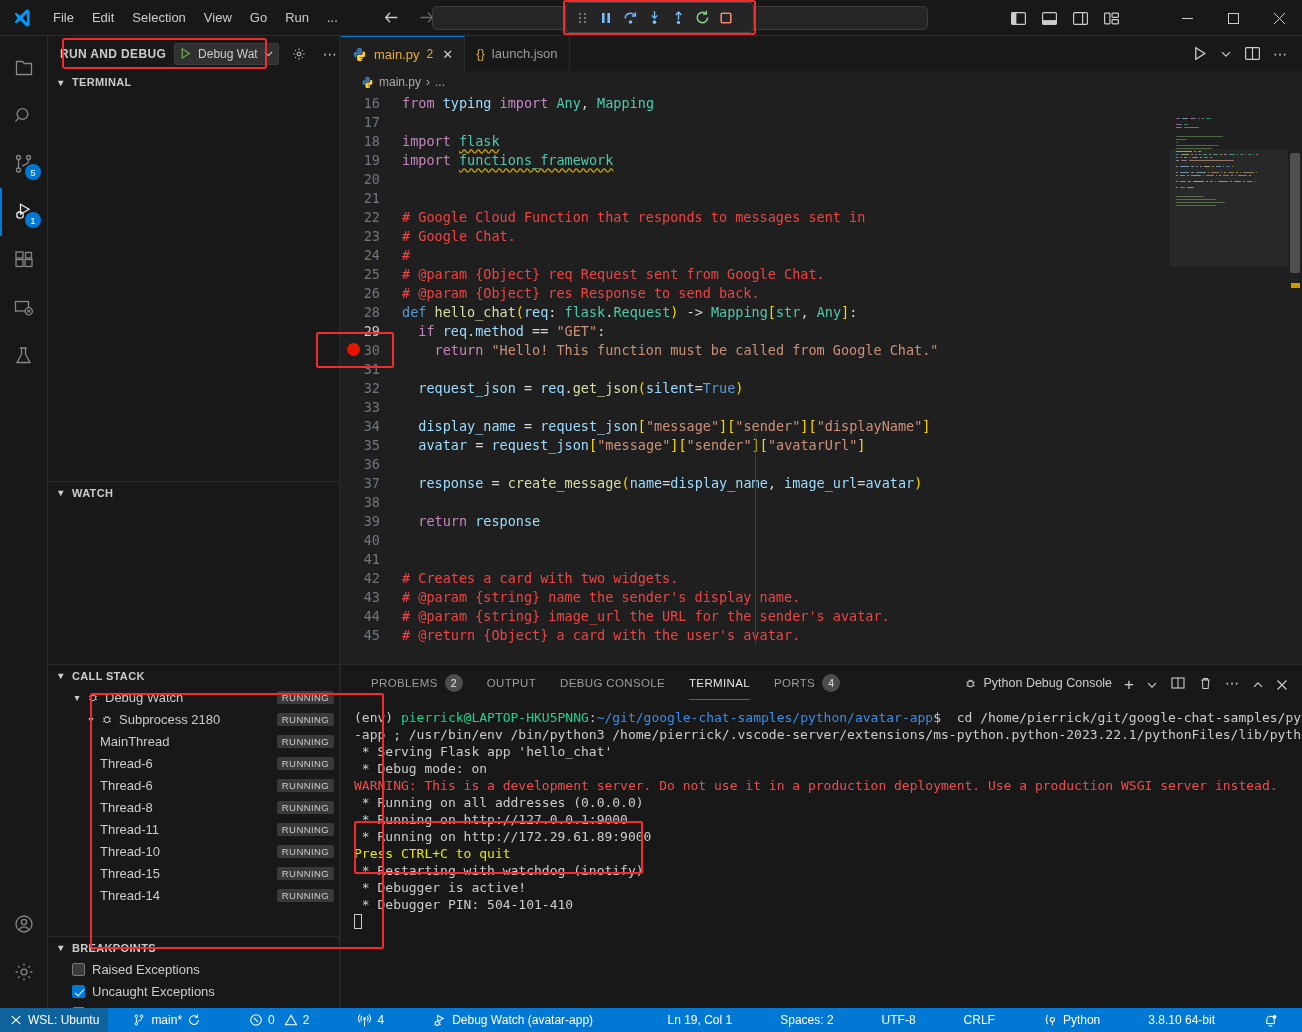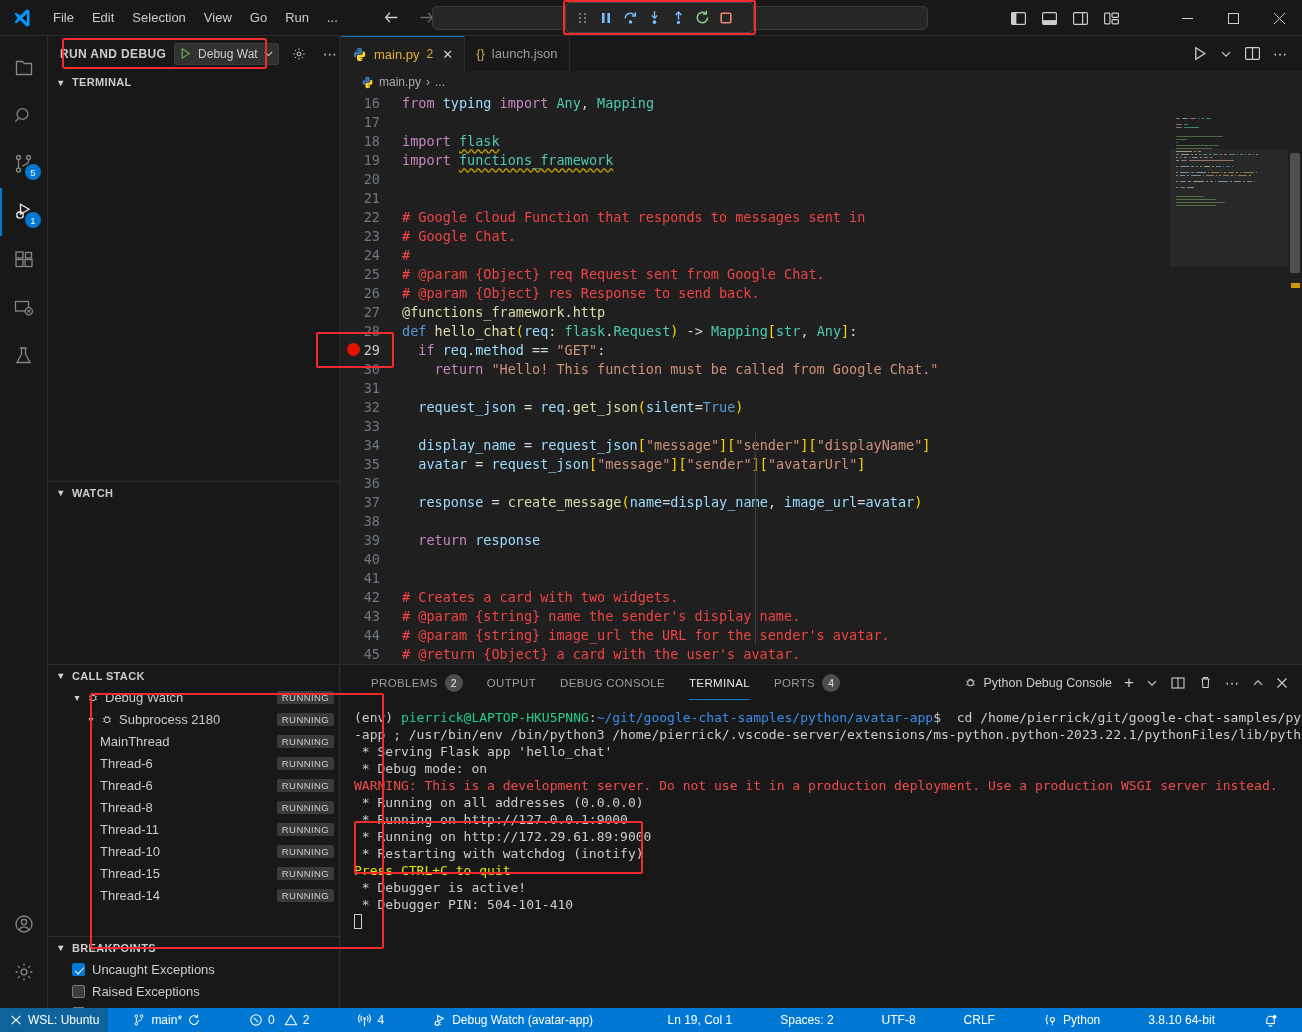"27" div.code-line { html: <div><span>27</span><span><span>@functions_framework</span><span>.</span><span>http</span></span></div> -> none }
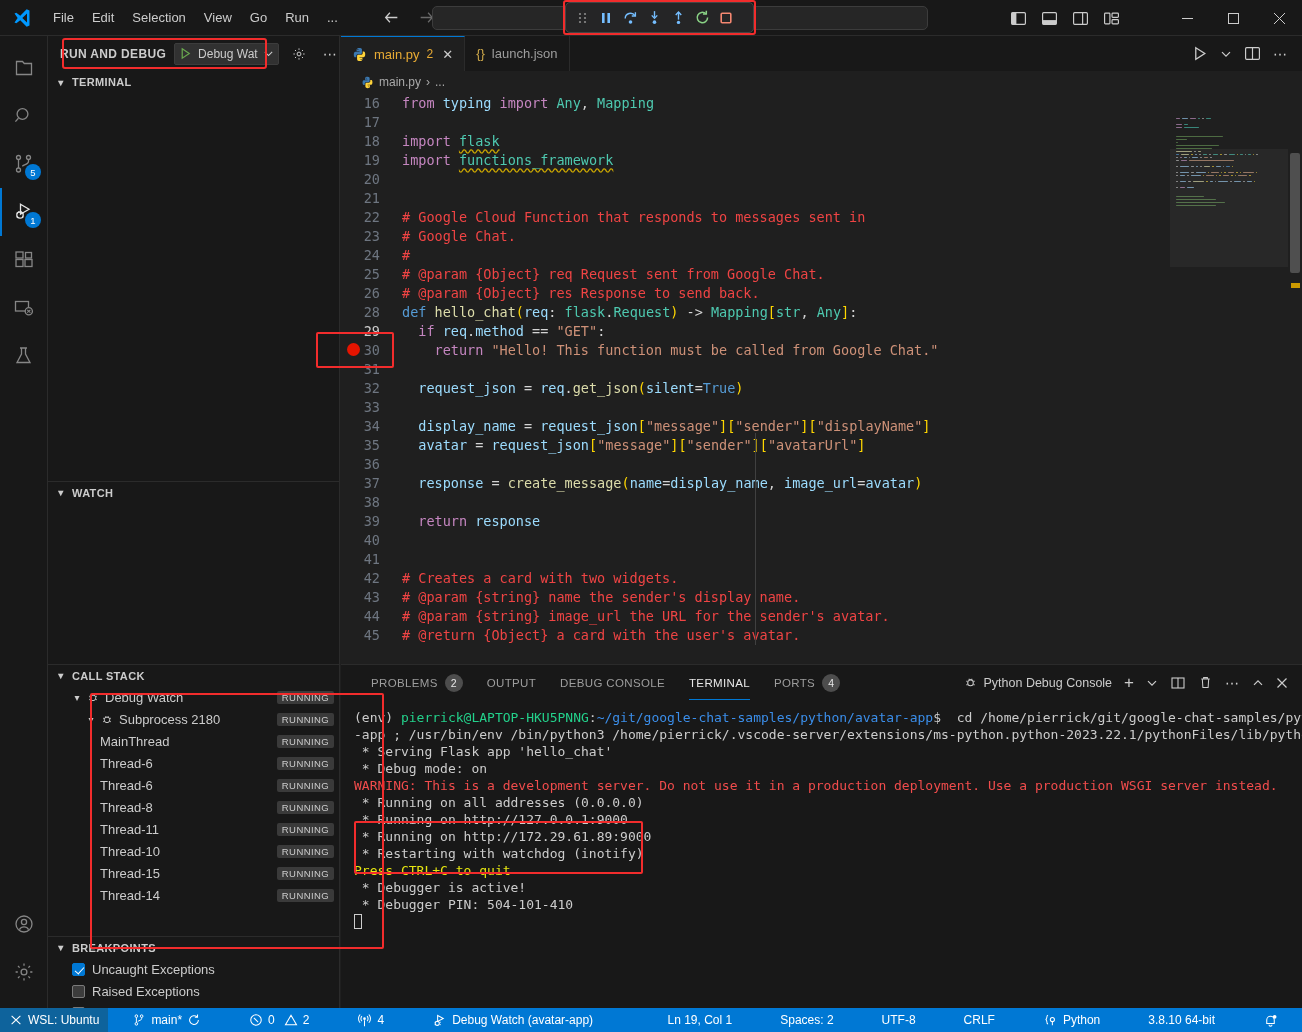"Python Debug Console" #panel-actions { align-items: center -> flex-end }
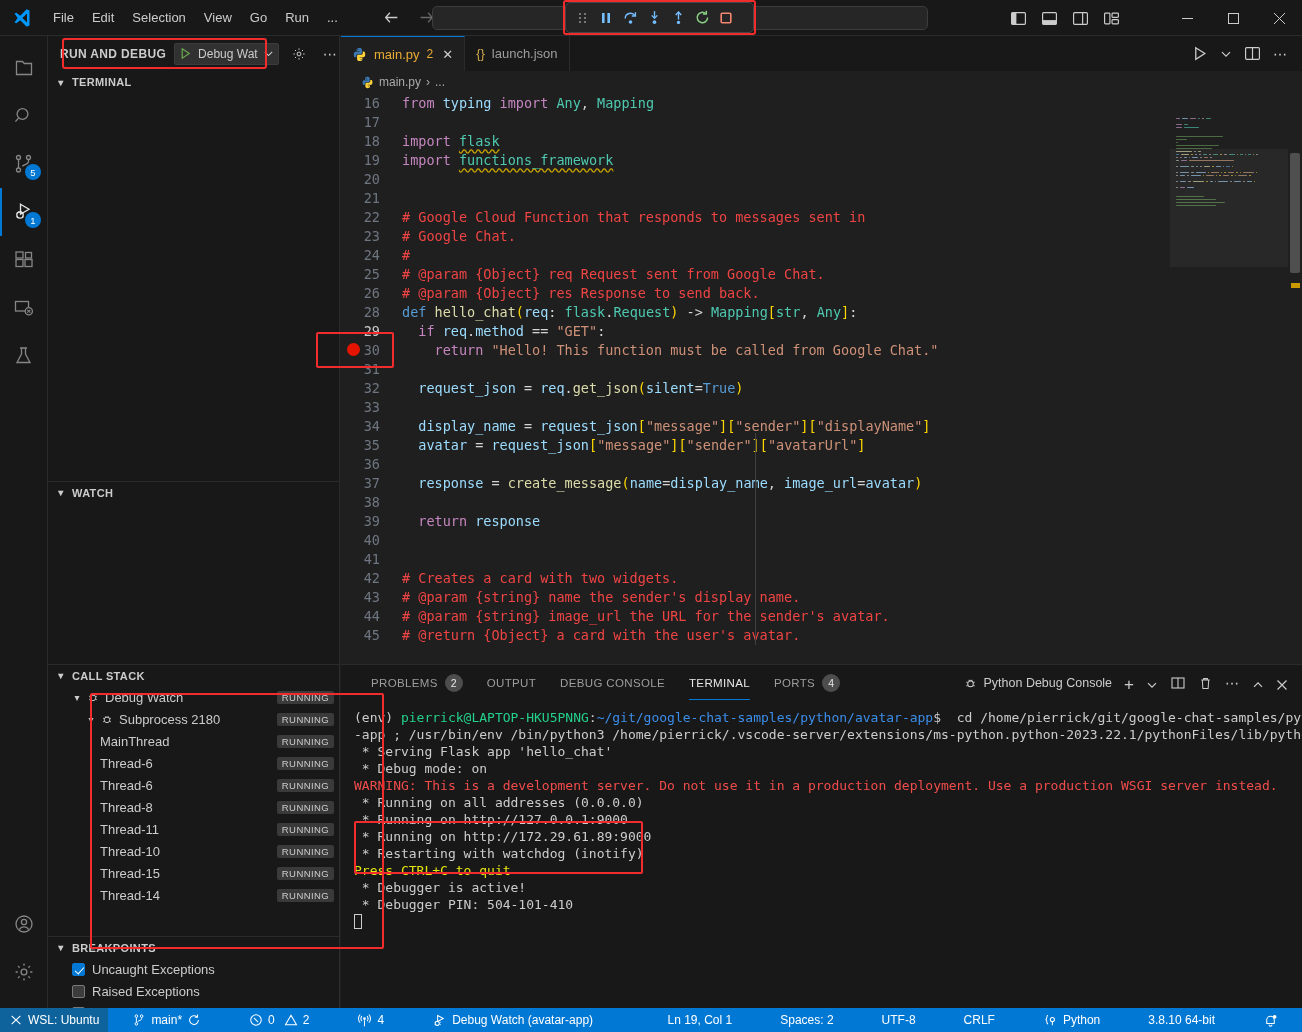"* Restarting with watchdog (inotify)" div.tline { order: before "Press CTRL+C to quit" -> after "Press CTRL+C to quit" }
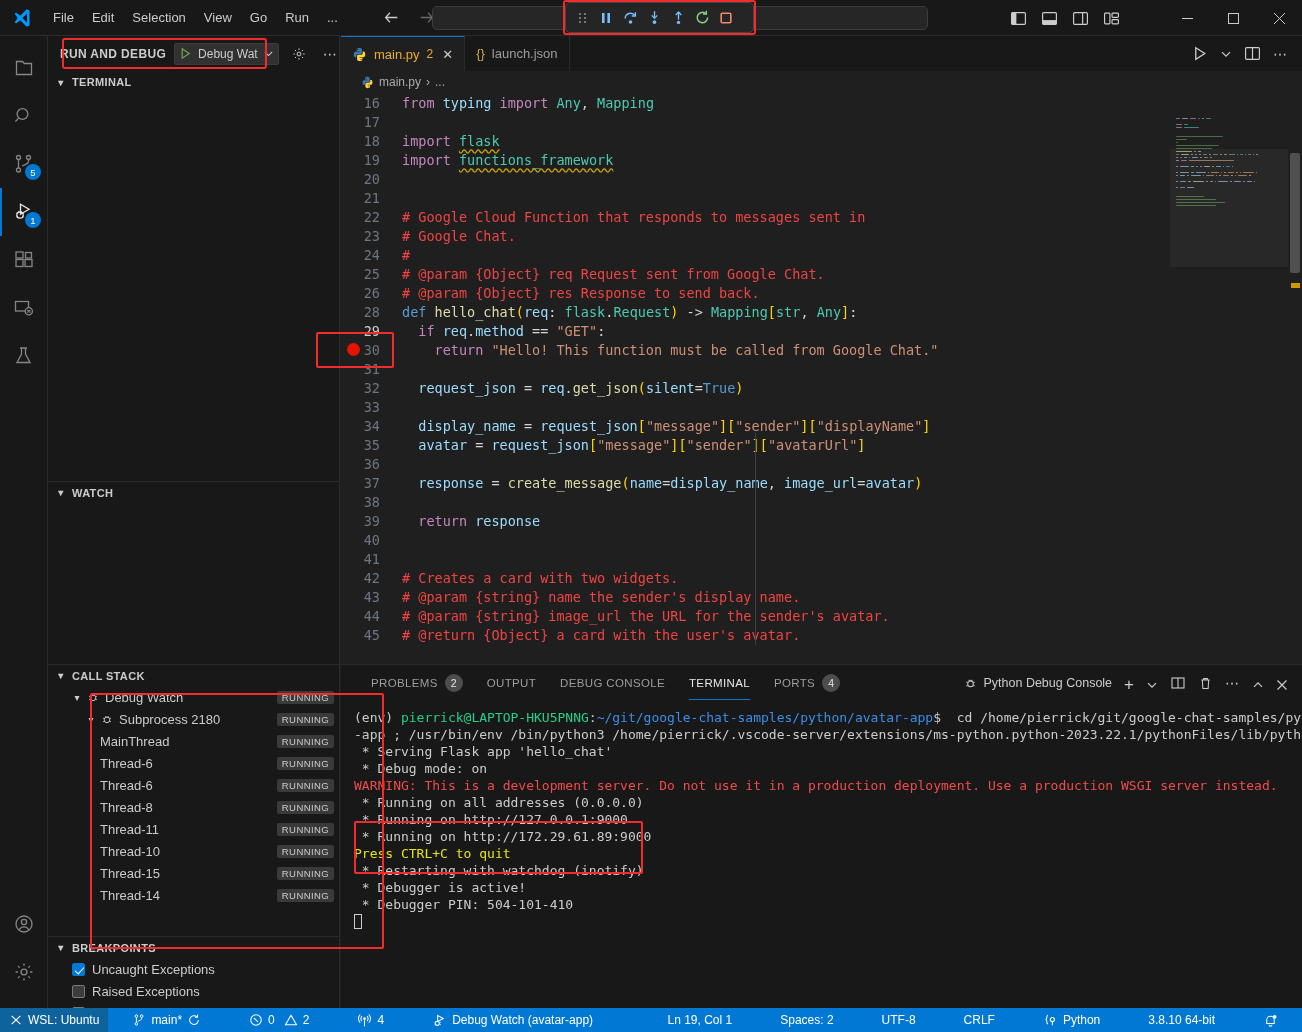"Uncaught Exceptions" div.bp-row { order: before "Raised Exceptions" -> after "Raised Exceptions" }
